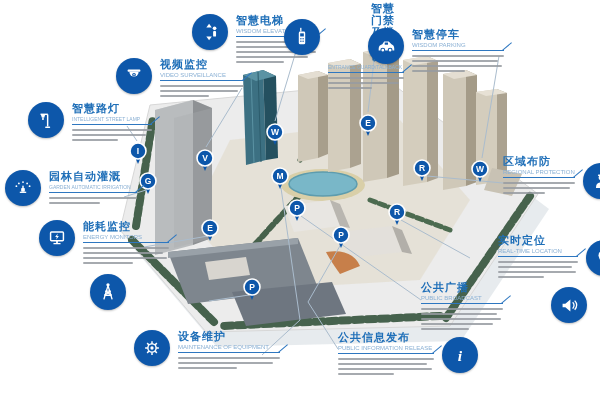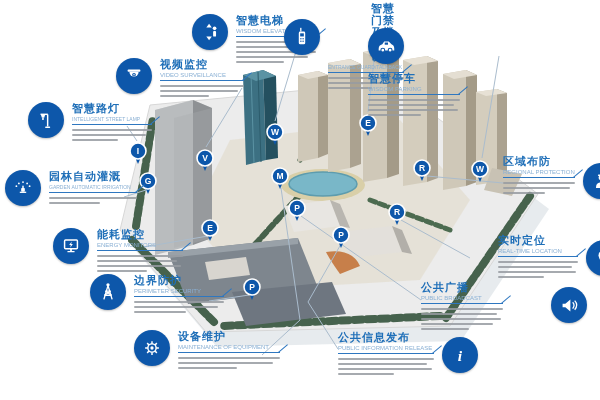"智慧停车" div.callout { flex-direction: column -> none }
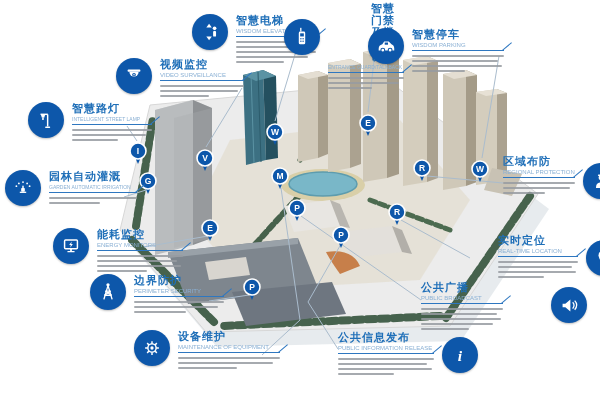"能耗监控" div.callout { left: 53px -> 39px; margin-top: 8px -> none }
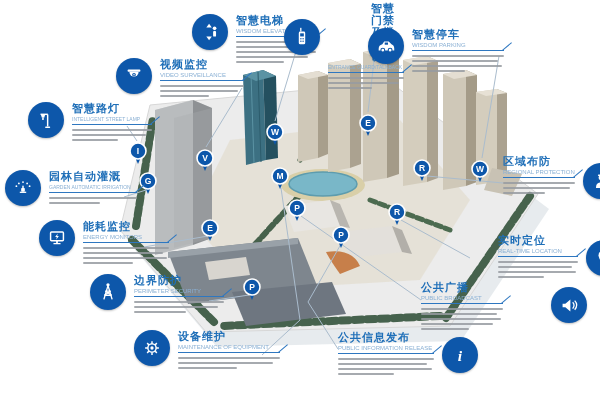"边界防护" div.ctext { html: <div> <div>边界防护</div> <div>PERIMETER SECURITY</div> <div></div> <div> <span></span> <span></span> <span></span> </div> </div> -> none }
